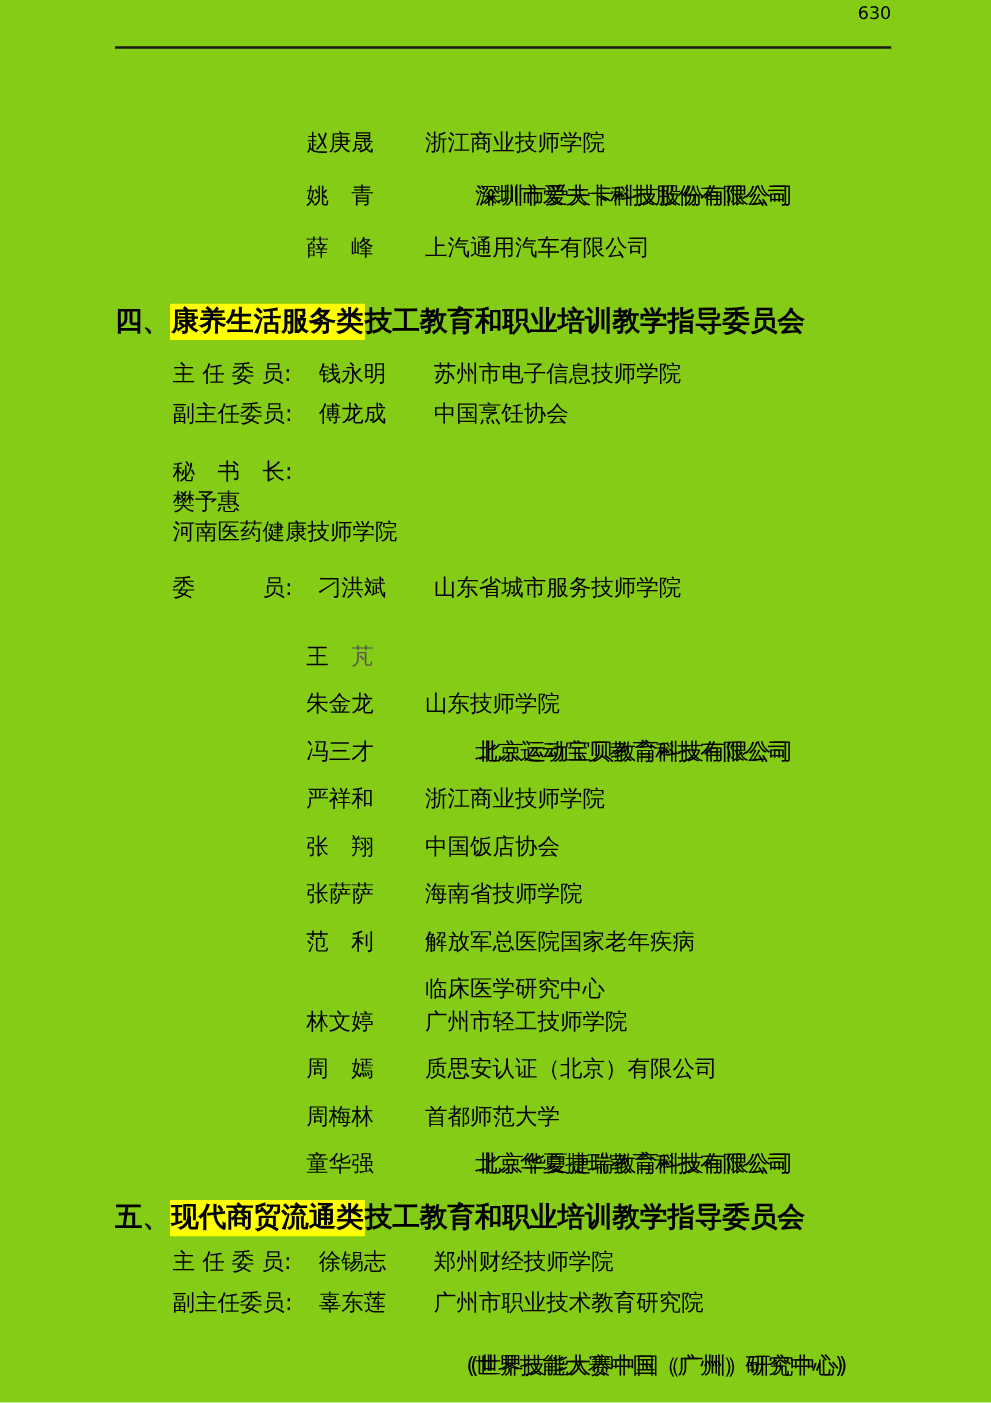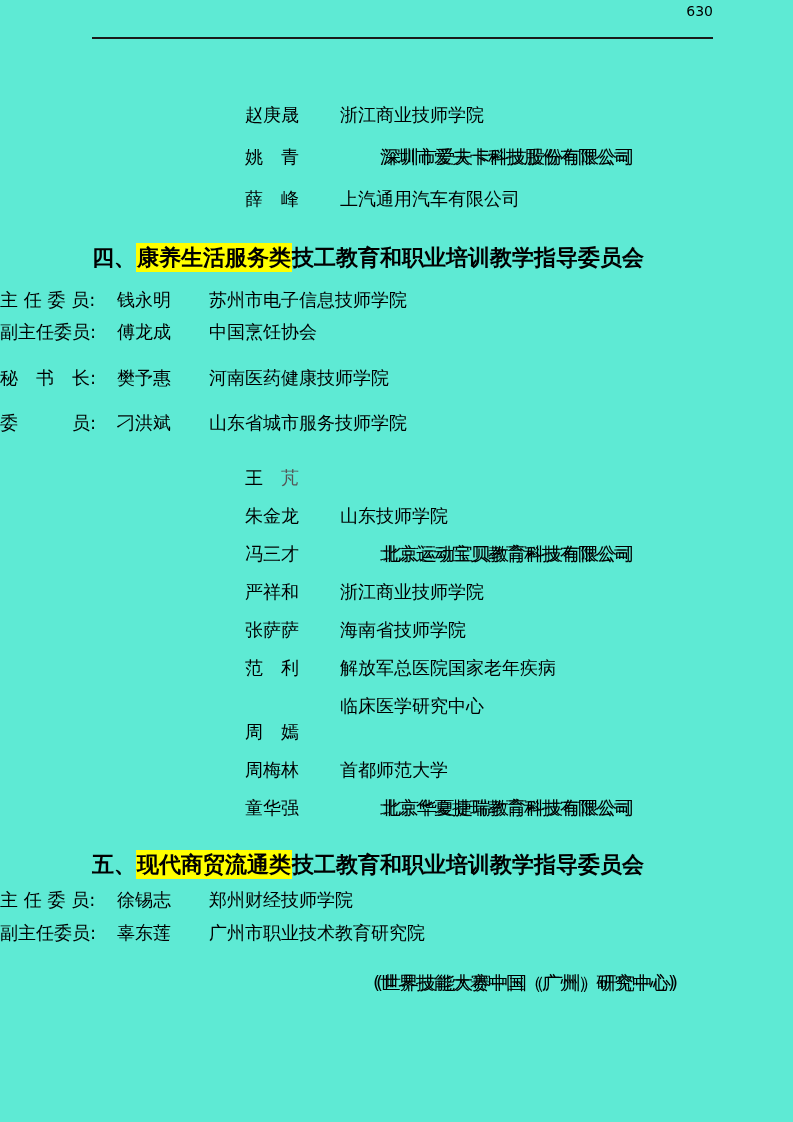"630" .page { background: #5eead4 -> #84cc16 }
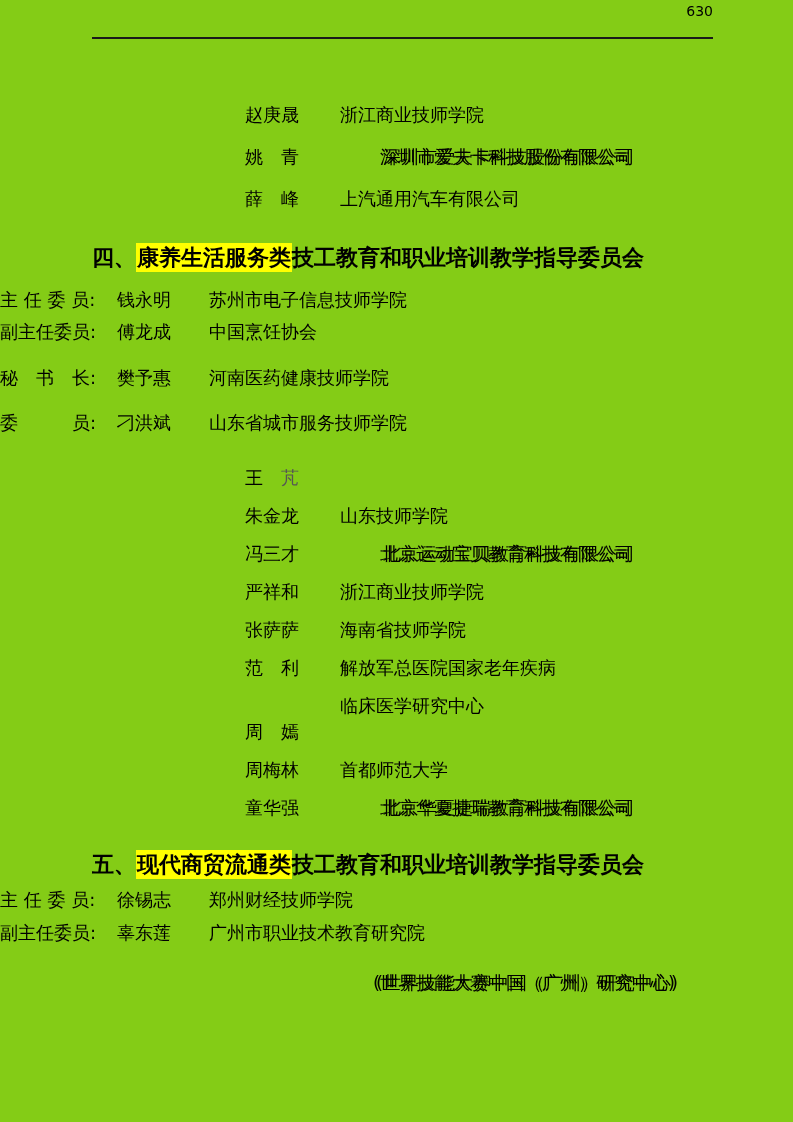"主 任 委 员:" .role-row { padding-left: none -> 138px }
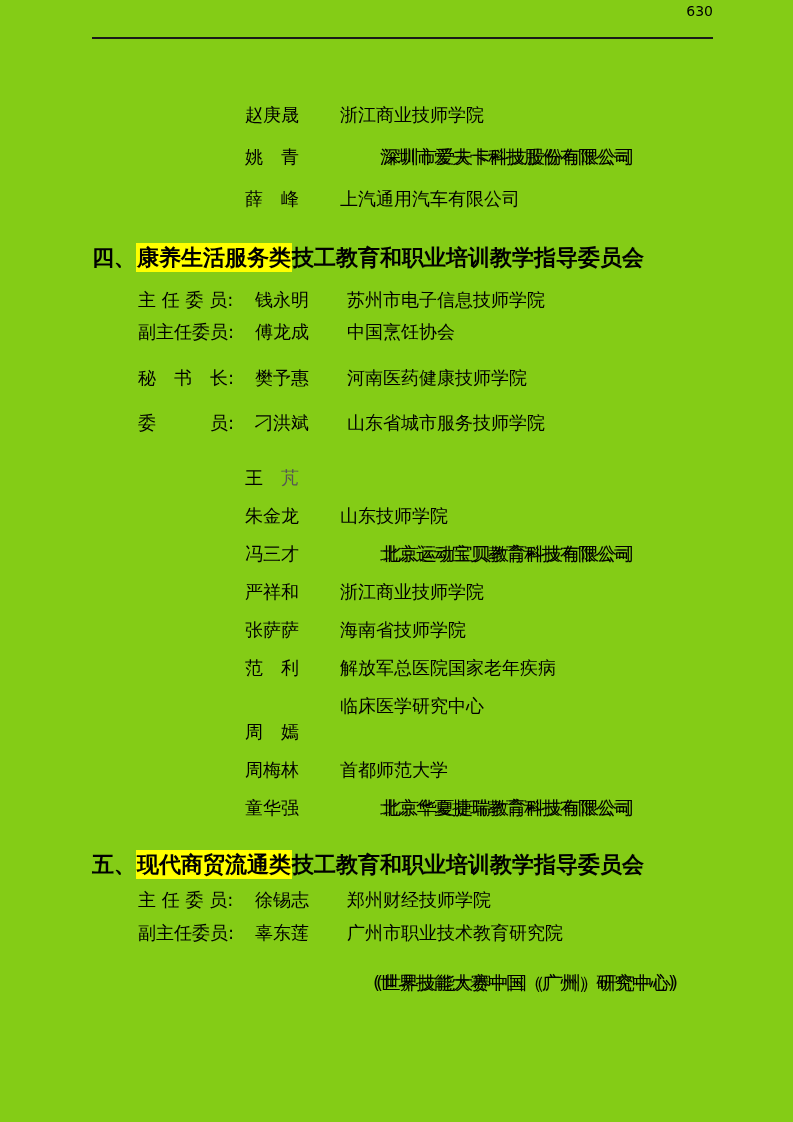"秘 书 长:" .mt22 { flex-direction: none -> column }
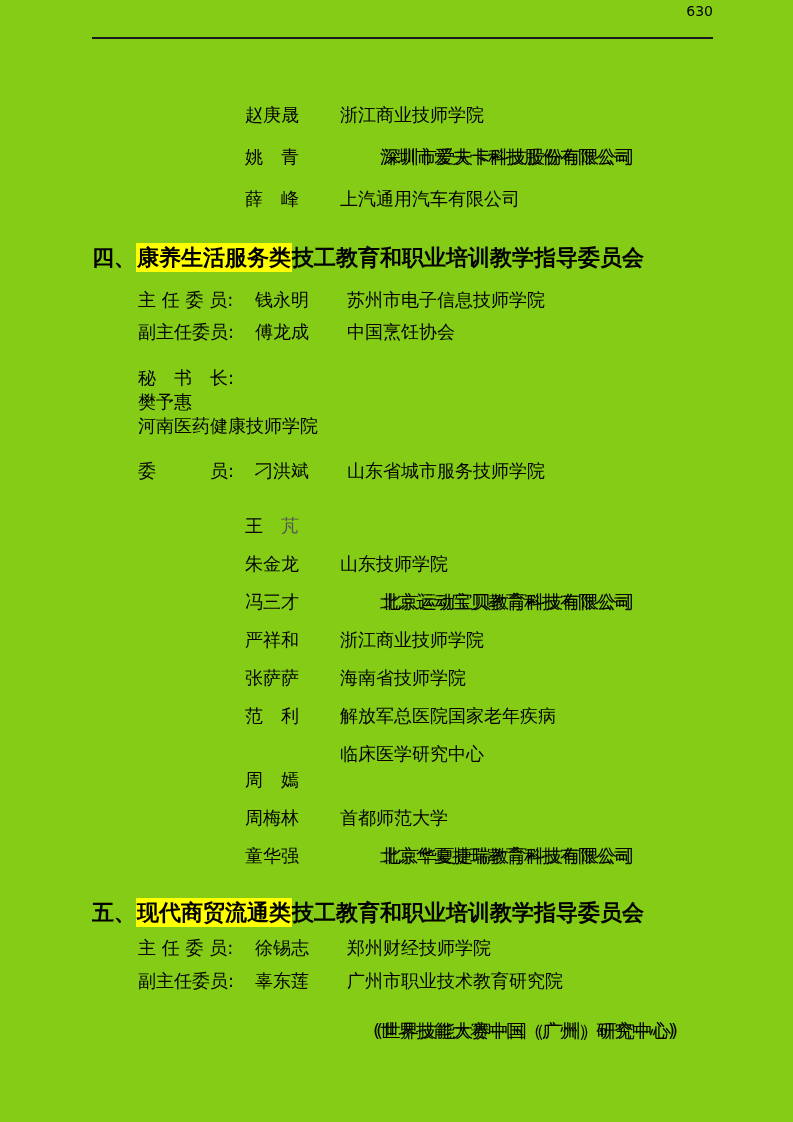"张 翔" div.member-row { html: none -> <div> <span>张 翔</span> <span>中国饭店协会</span> </div> }
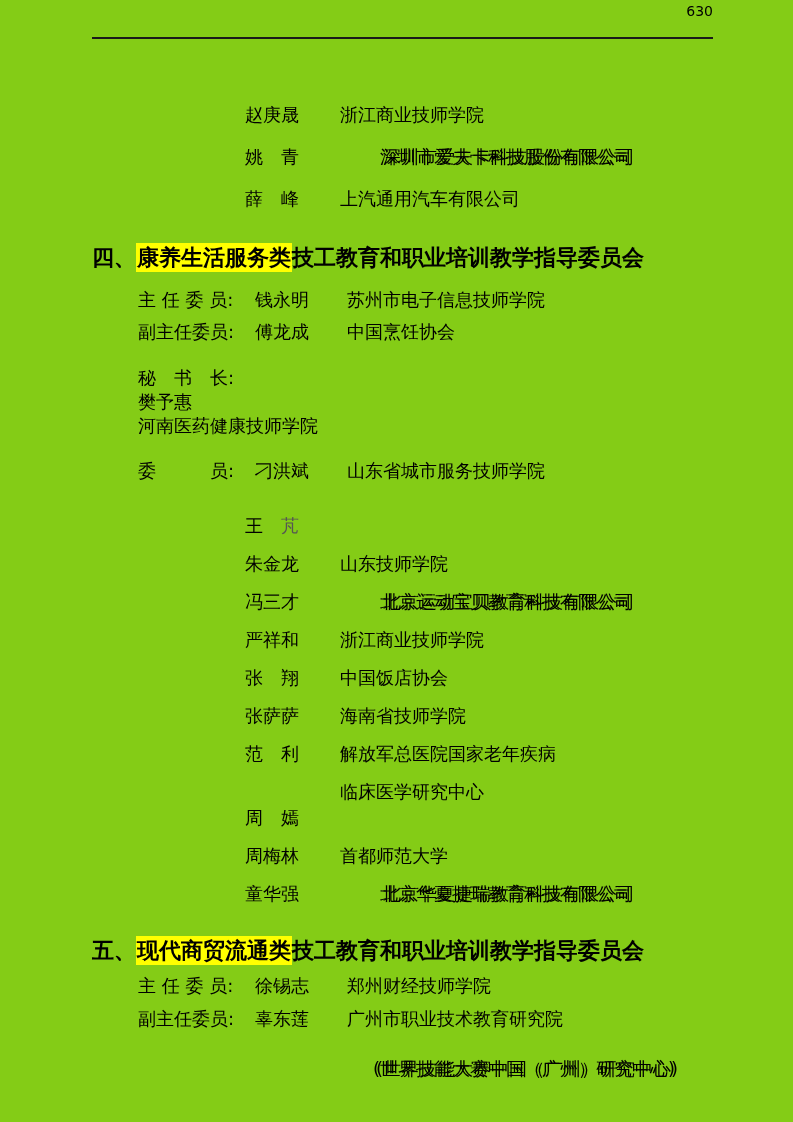"林文婷" div.member-row { html: none -> <div> <span>林文婷</span> <span>广州市轻工技师学院</span> </div> }
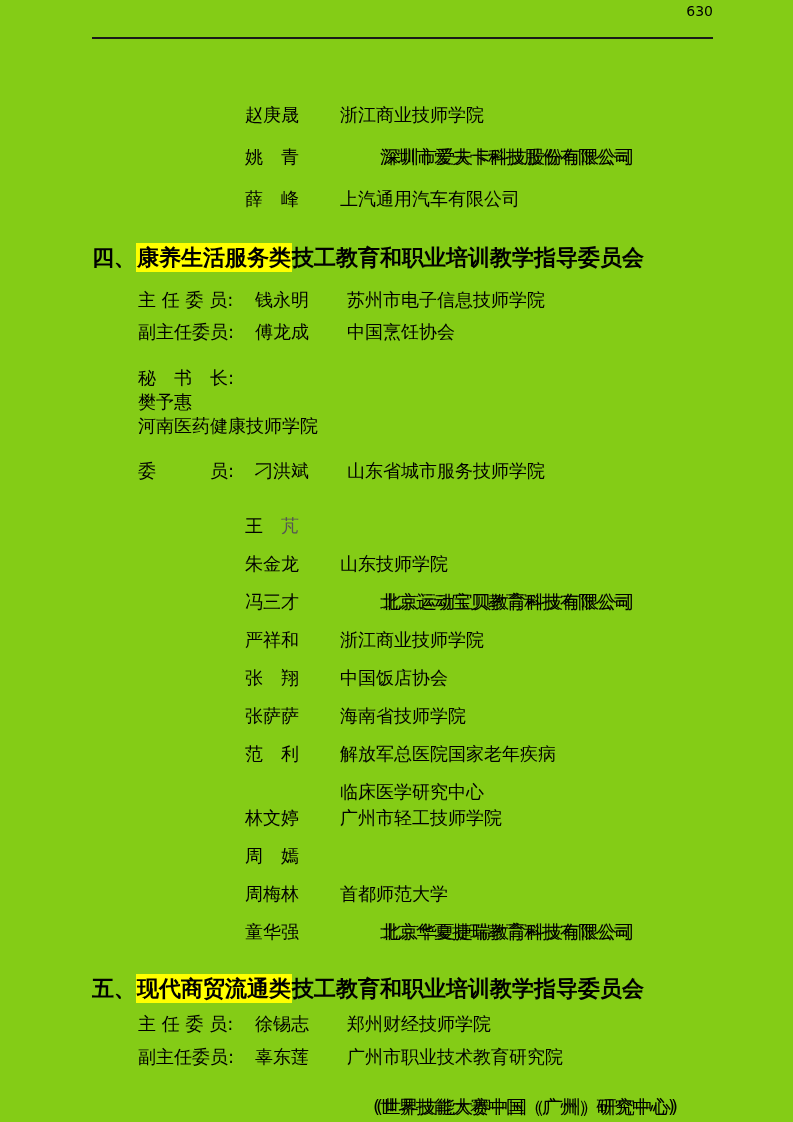"质思安认证（北京）有限公司" span.m-org { html: none -> <span>质思安认证（北京）有限公司</span> }
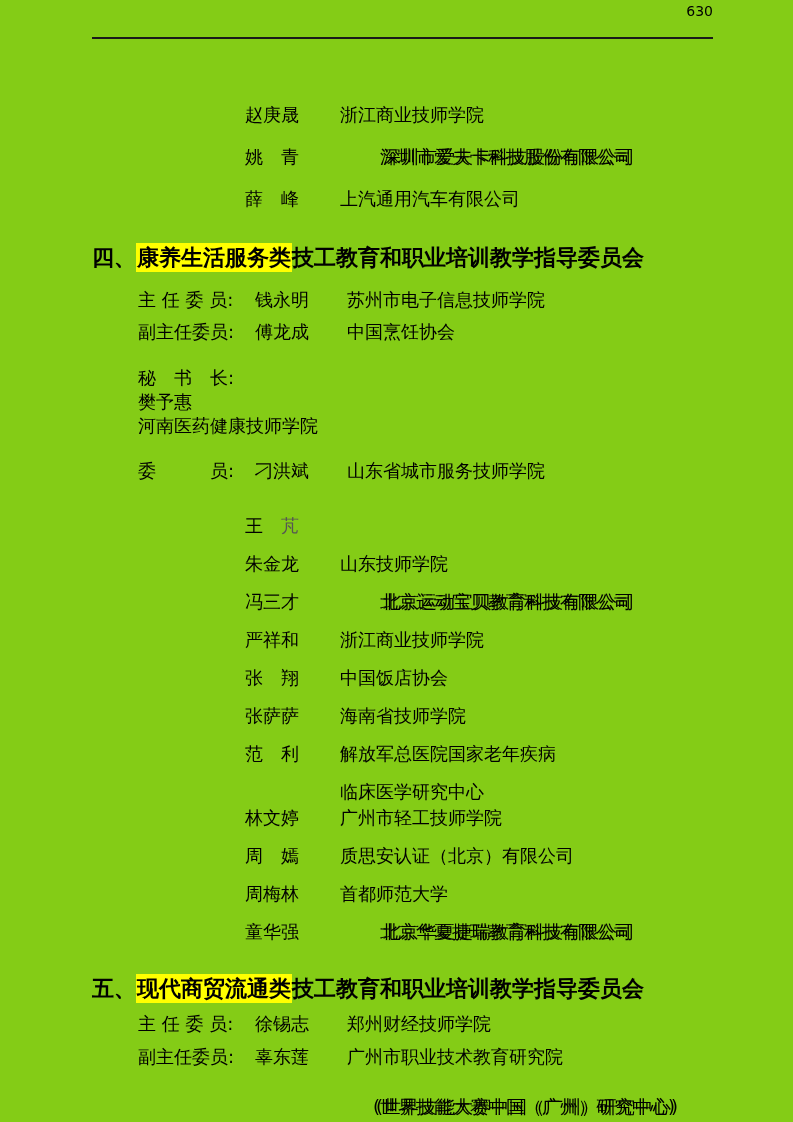"五、现代商贸流通类技工教育和职业培训教学指导委员会" .s5 { margin-top: 30px -> 16px }
